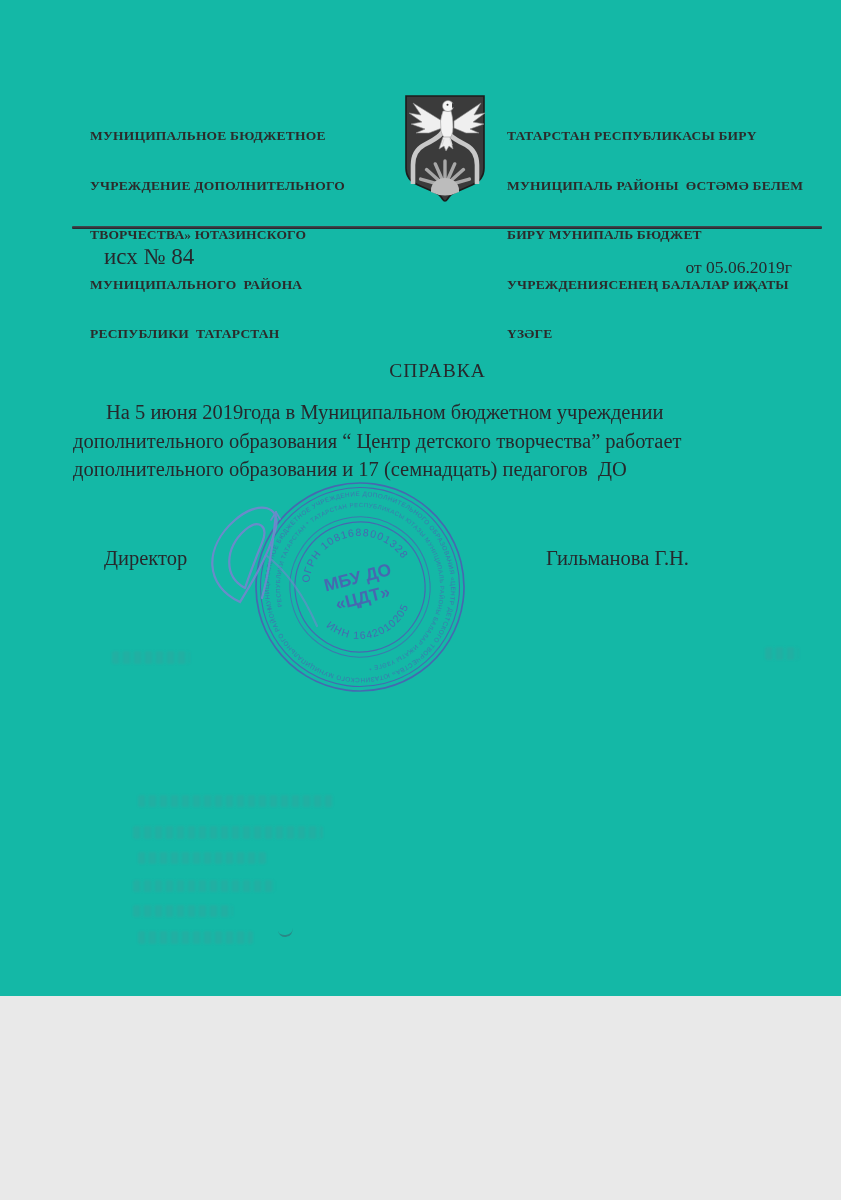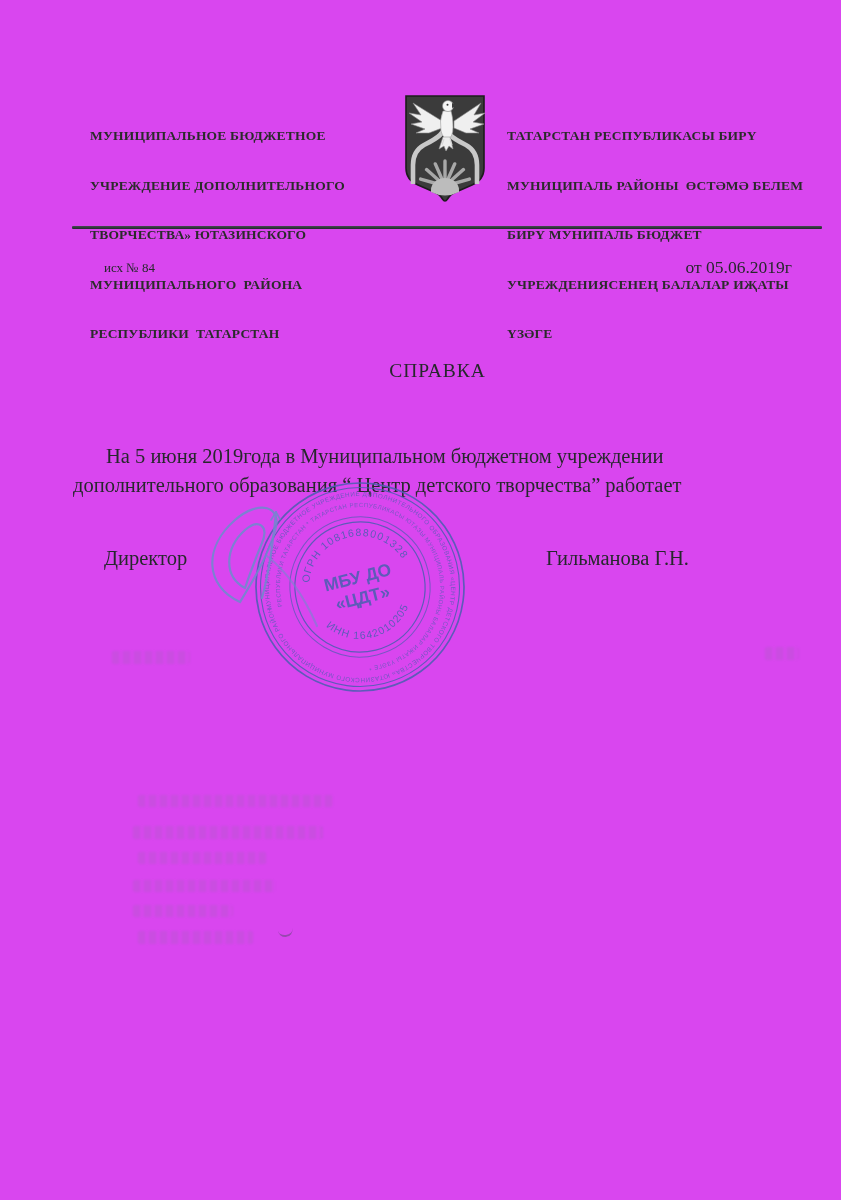"МУНИЦИПАЛЬНОЕ БЮДЖЕТНОЕ" .page { background: #d946ef -> #14b8a6; height: 1200px -> 996px }
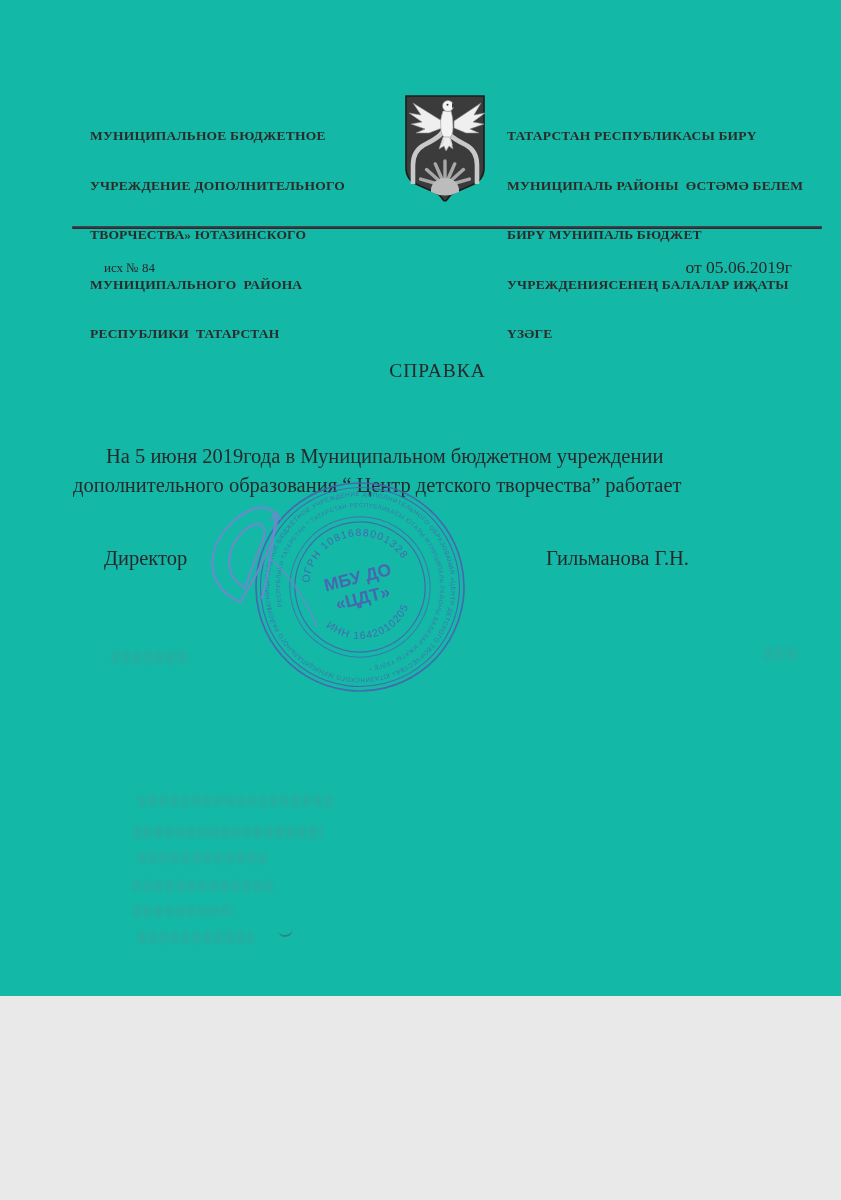"исх № 84" .ref-number { font-size: 13px -> 23px; top: 260px -> 244px }
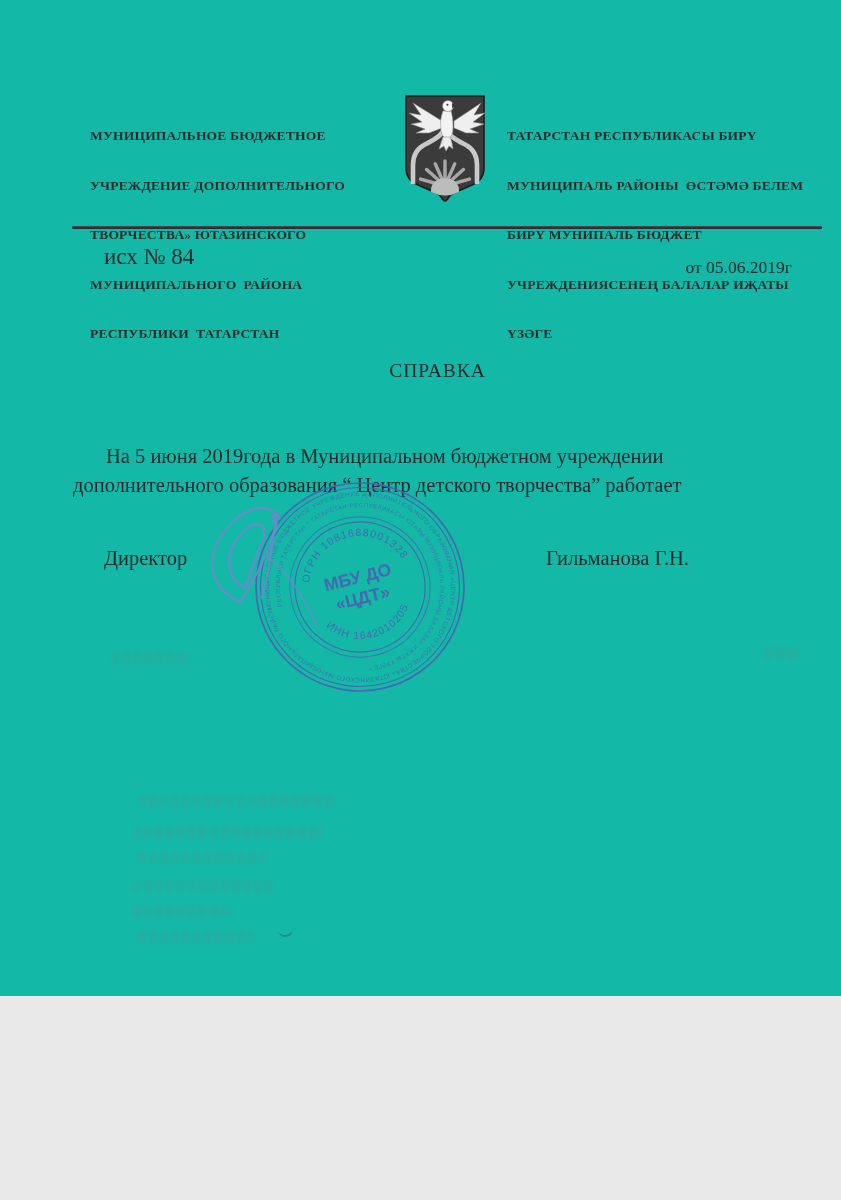"На 5 июня 2019года в" .body-line.first { margin-top: 44px -> none }
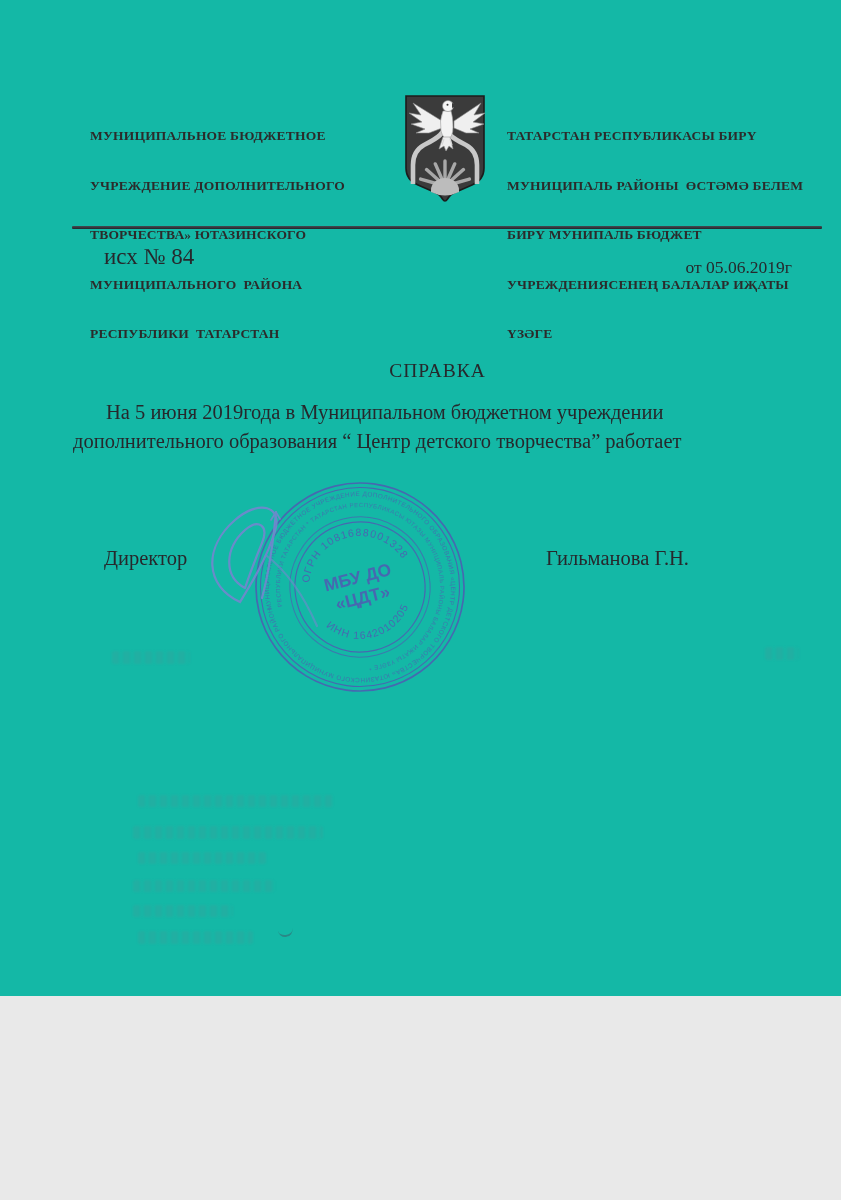"дополнительного образования и 17" div.body-line { html: none -> <div>дополнительного образования и 17 (семнадцать) педагогов ДО</div> }
